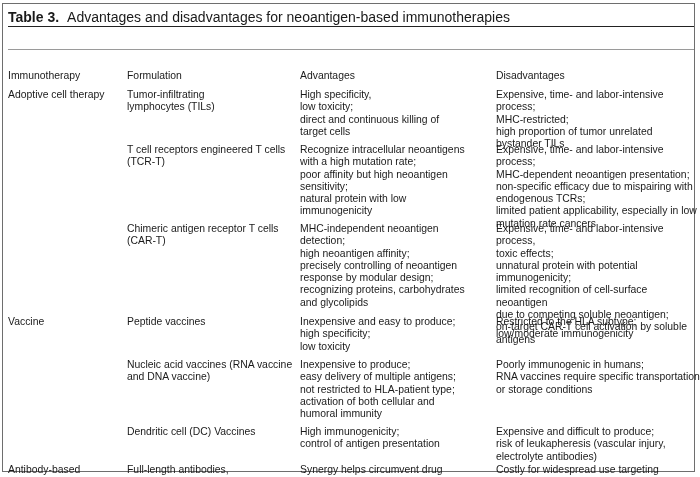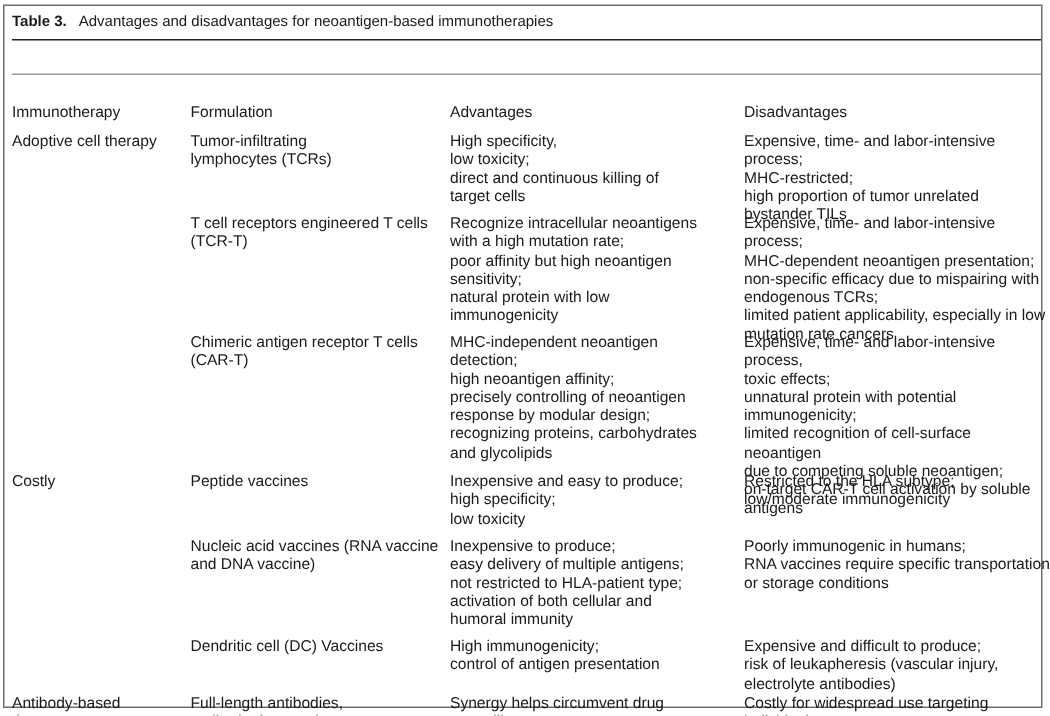"Table 3. Advantages and disadvantages" .caption { font-size: 10px -> 14px }
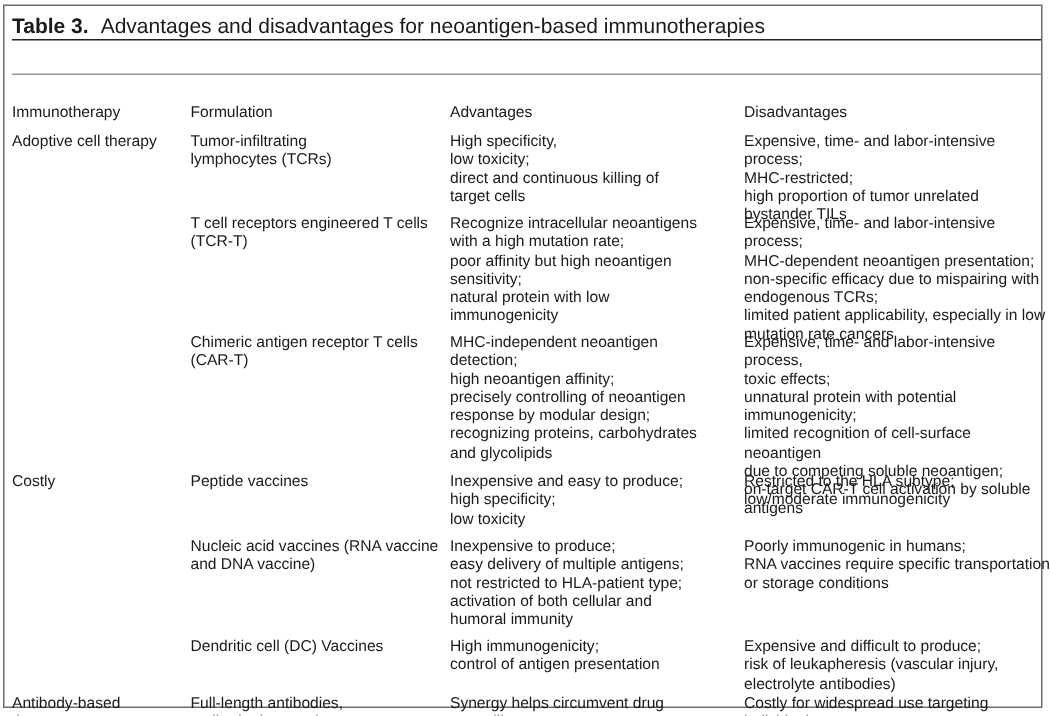"Tumor-infiltrating" div.cell { text: TCRs -> TILs }
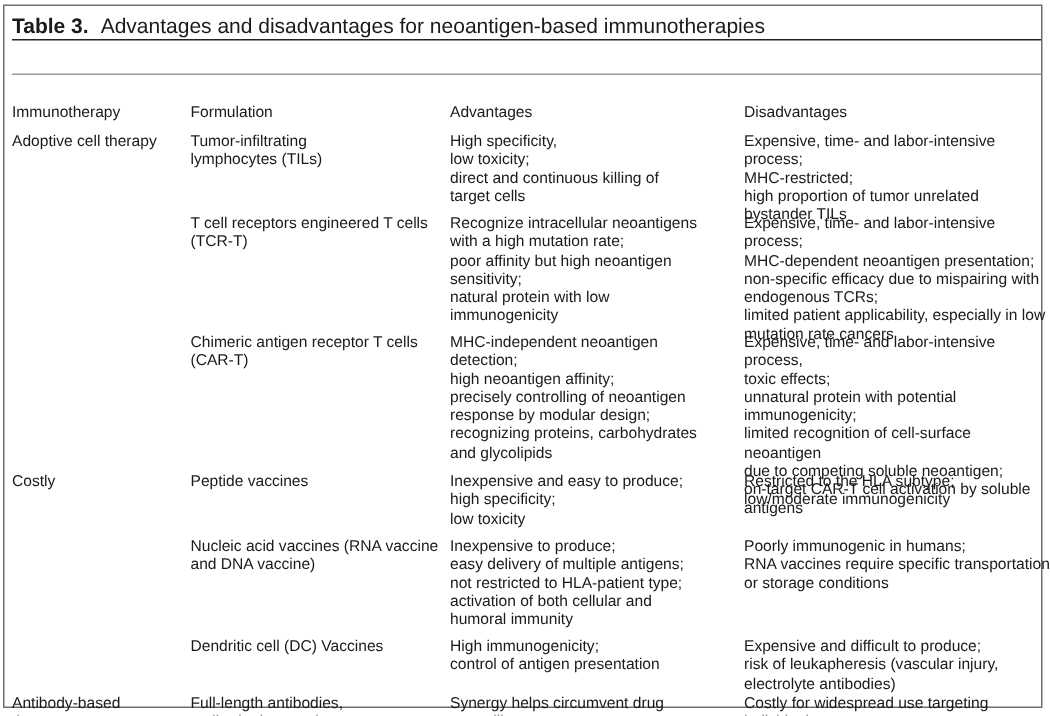"Costly" div.cell { text: Costly -> Vaccine }
